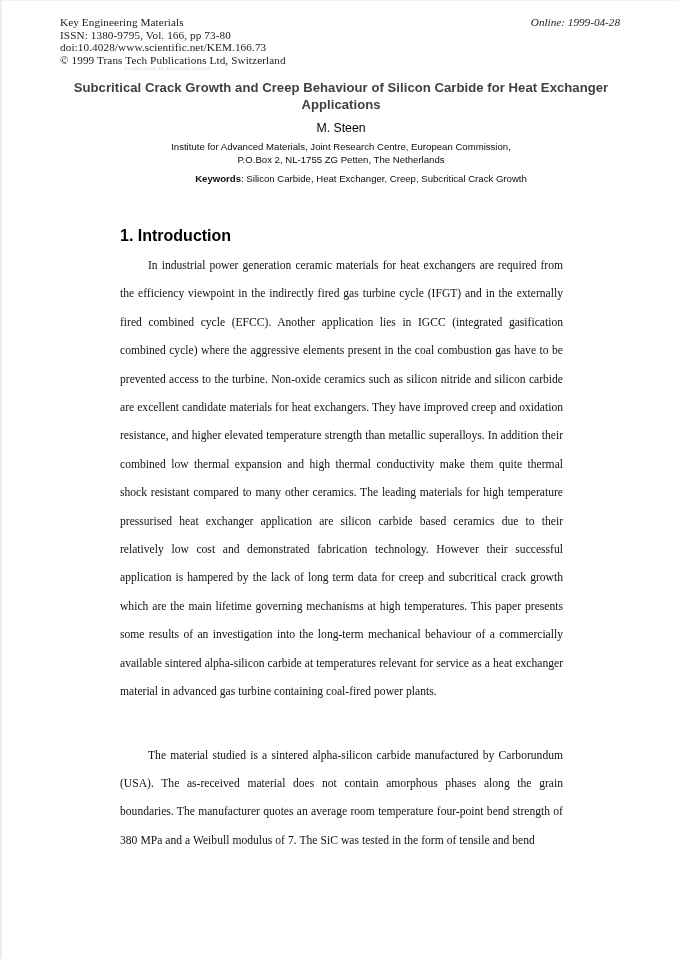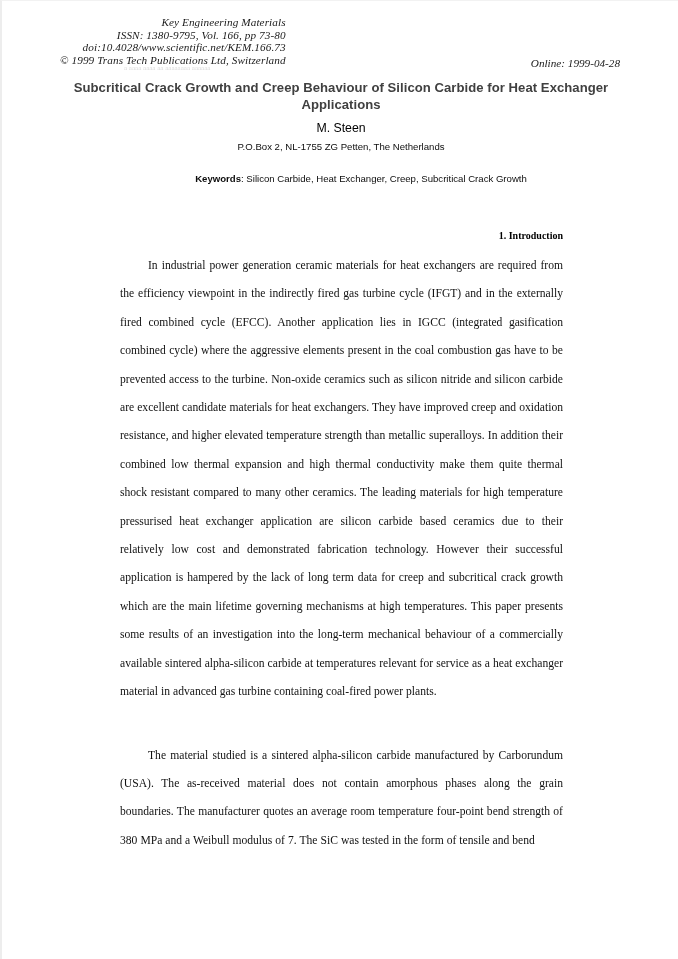"Key Engineering Materials" .journal-header { font-style: italic -> none; text-align: right -> none }
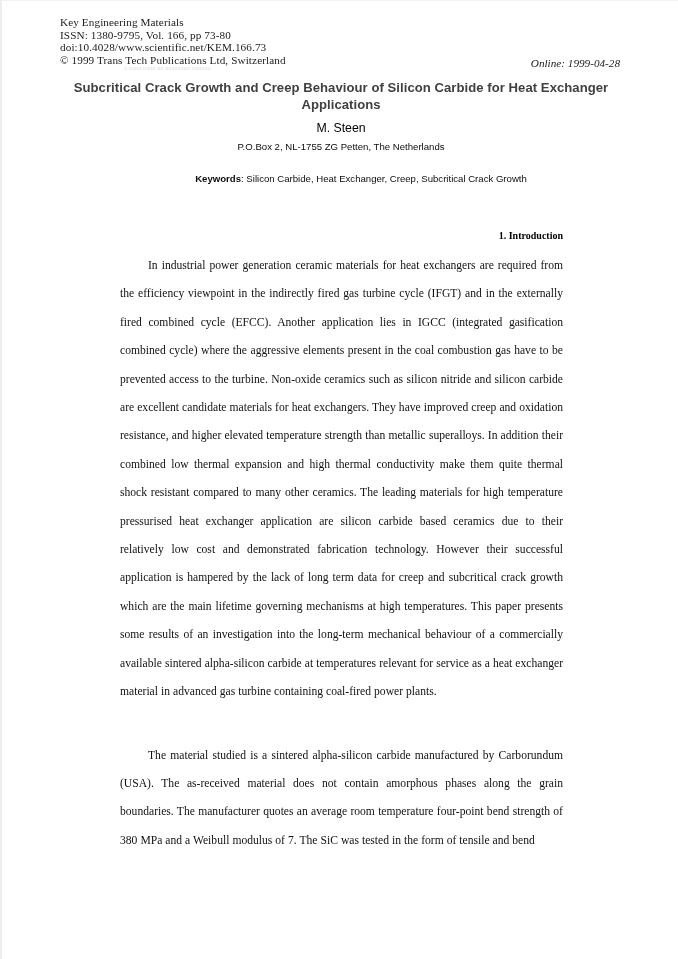"Online: 1999-04-28" .online-date { margin-top: 41px -> none }
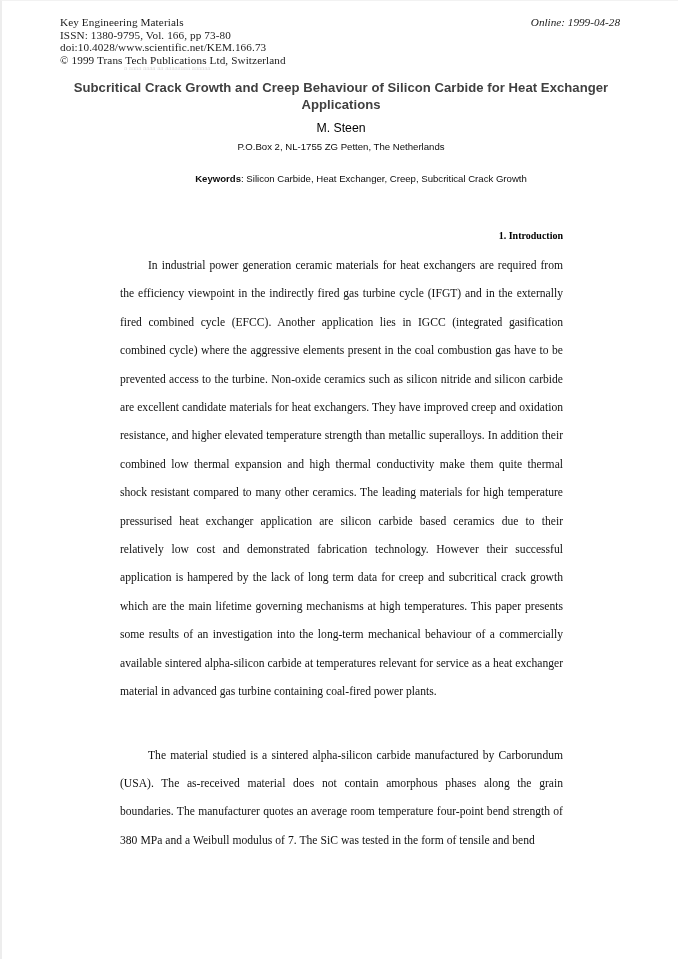"Institute for Advanced Materials, Joint" div { html: none -> <div>Institute for Advanced Materials, Joint Research Centre, European Commission,</div> }
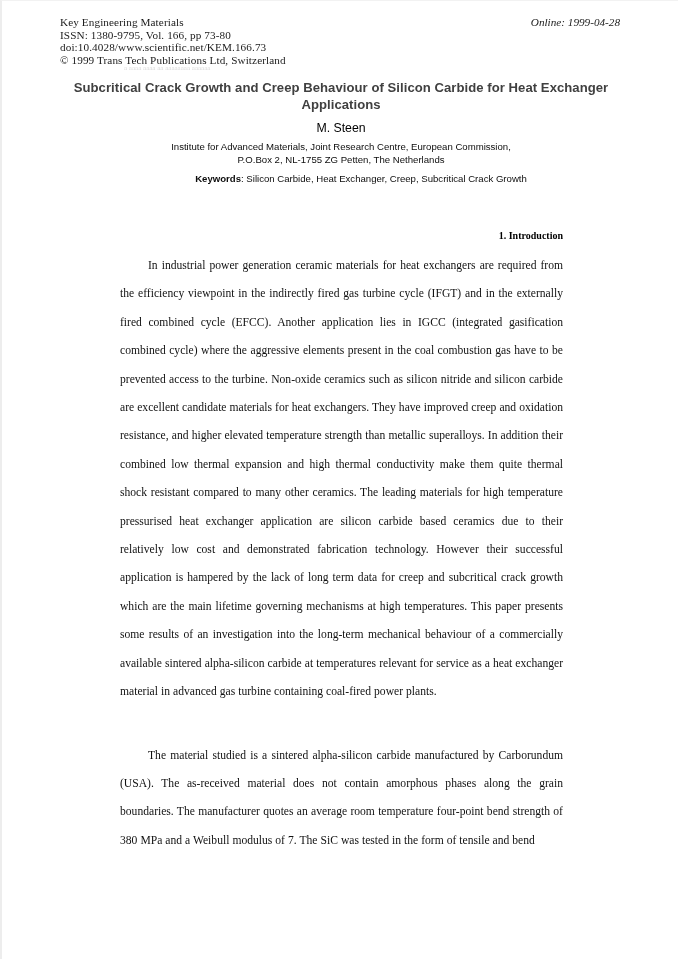"1. Introduction" .section-heading { font-family: Liberation Serif, serif -> Liberation Sans, sans-serif; font-size: 10px -> 16px; text-align: right -> none }
